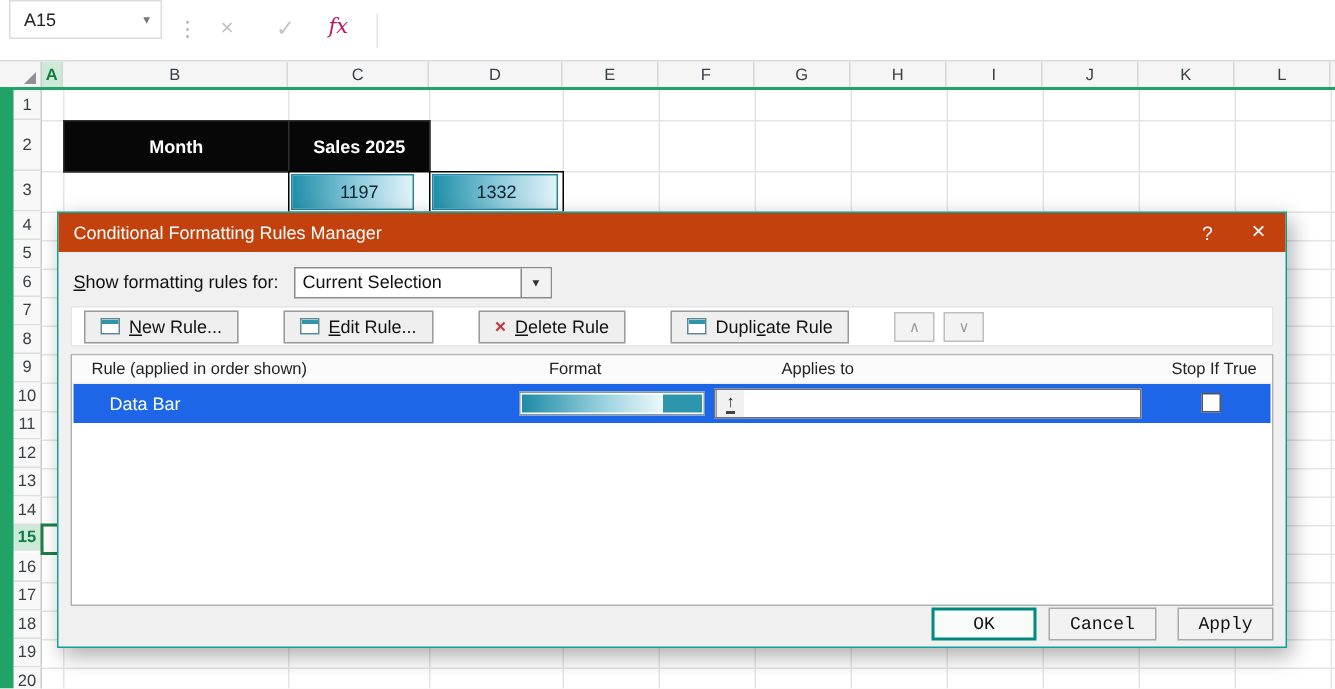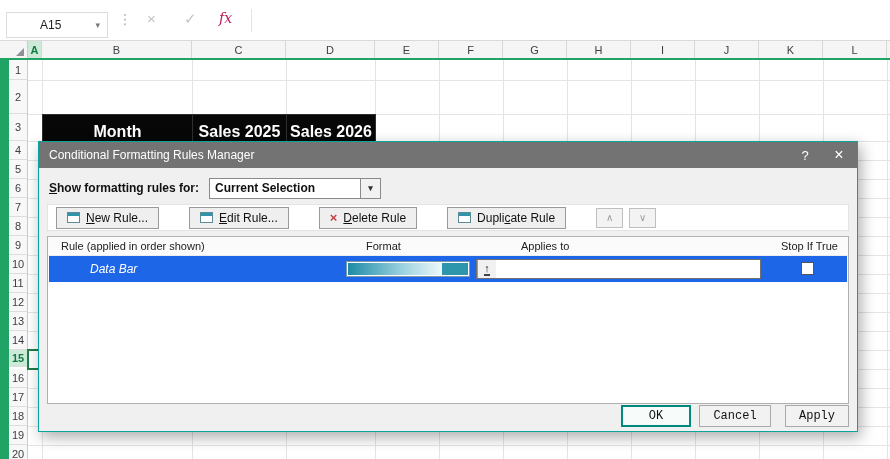"A15" .name-box { padding-left: 24px -> none; top: 12px -> 0 }
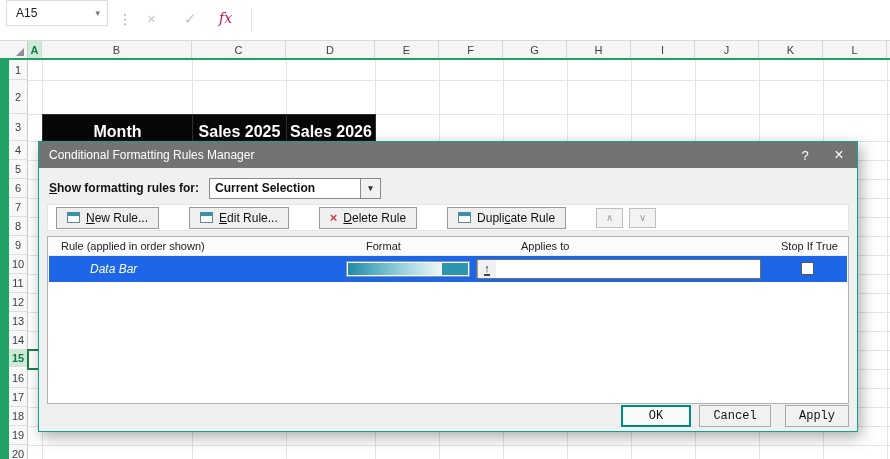"Month" .cell { font-size: 16px -> 12px; margin-top: 34px -> none }
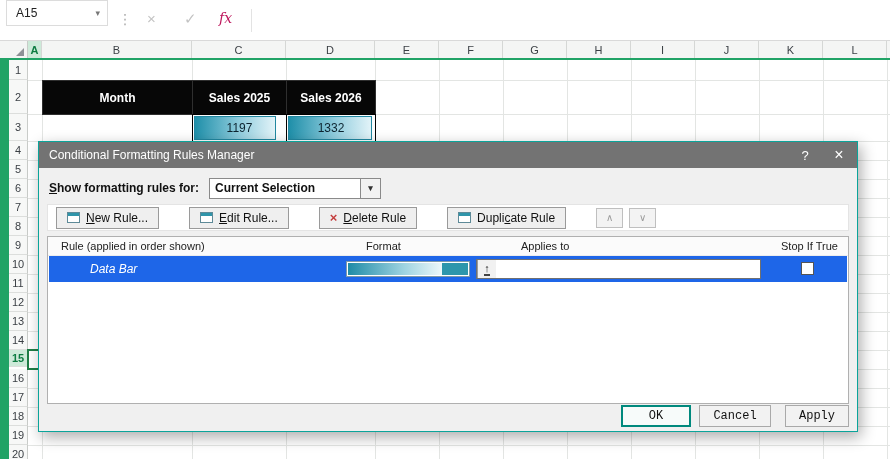"Sales 2026" div.cell { html: <div>Sales 2026</div> -> none }
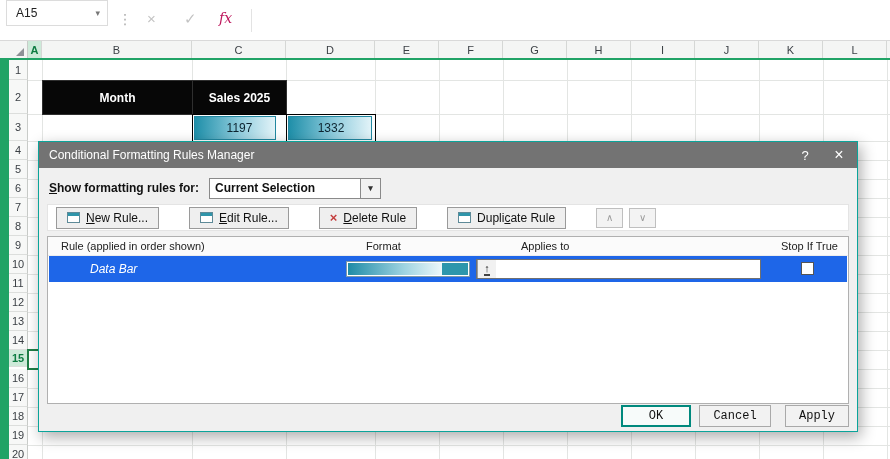"Conditional Formatting Rules Manager" .dlg-title { background: #737373 -> #c2410c }
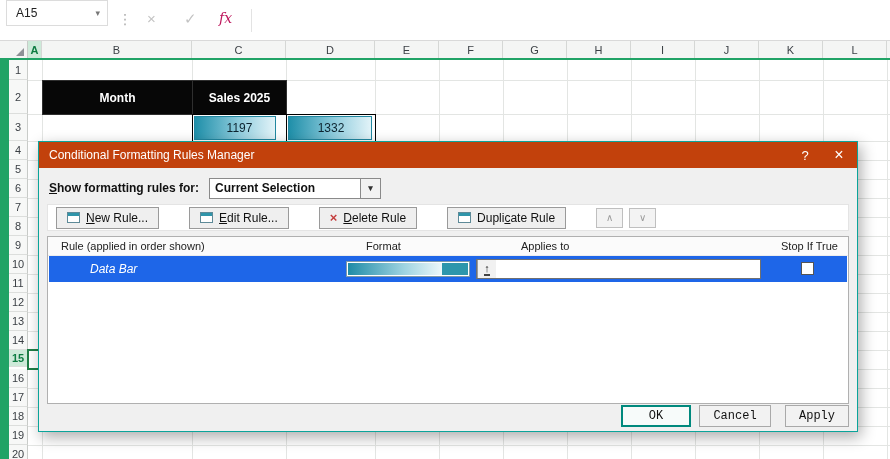"Show formatting rules for:" .scope-row { font-weight: bold -> none }
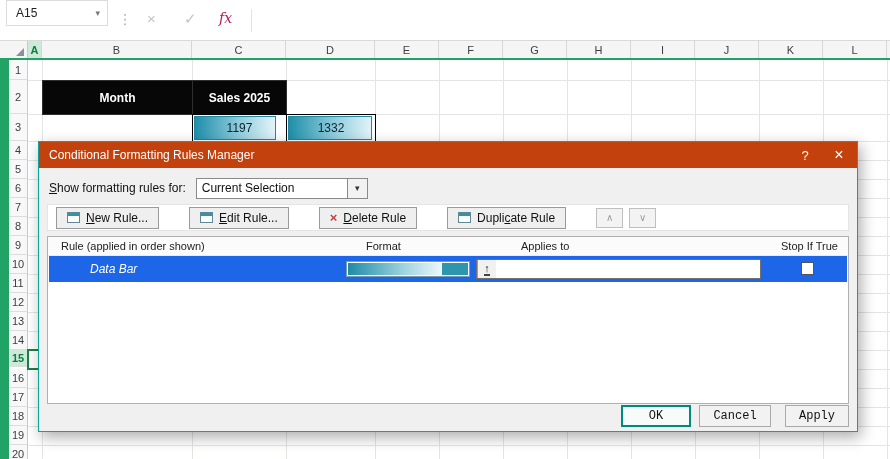"Data Bar" .rule-name { font-style: italic -> none; left: 41px -> 24px }
